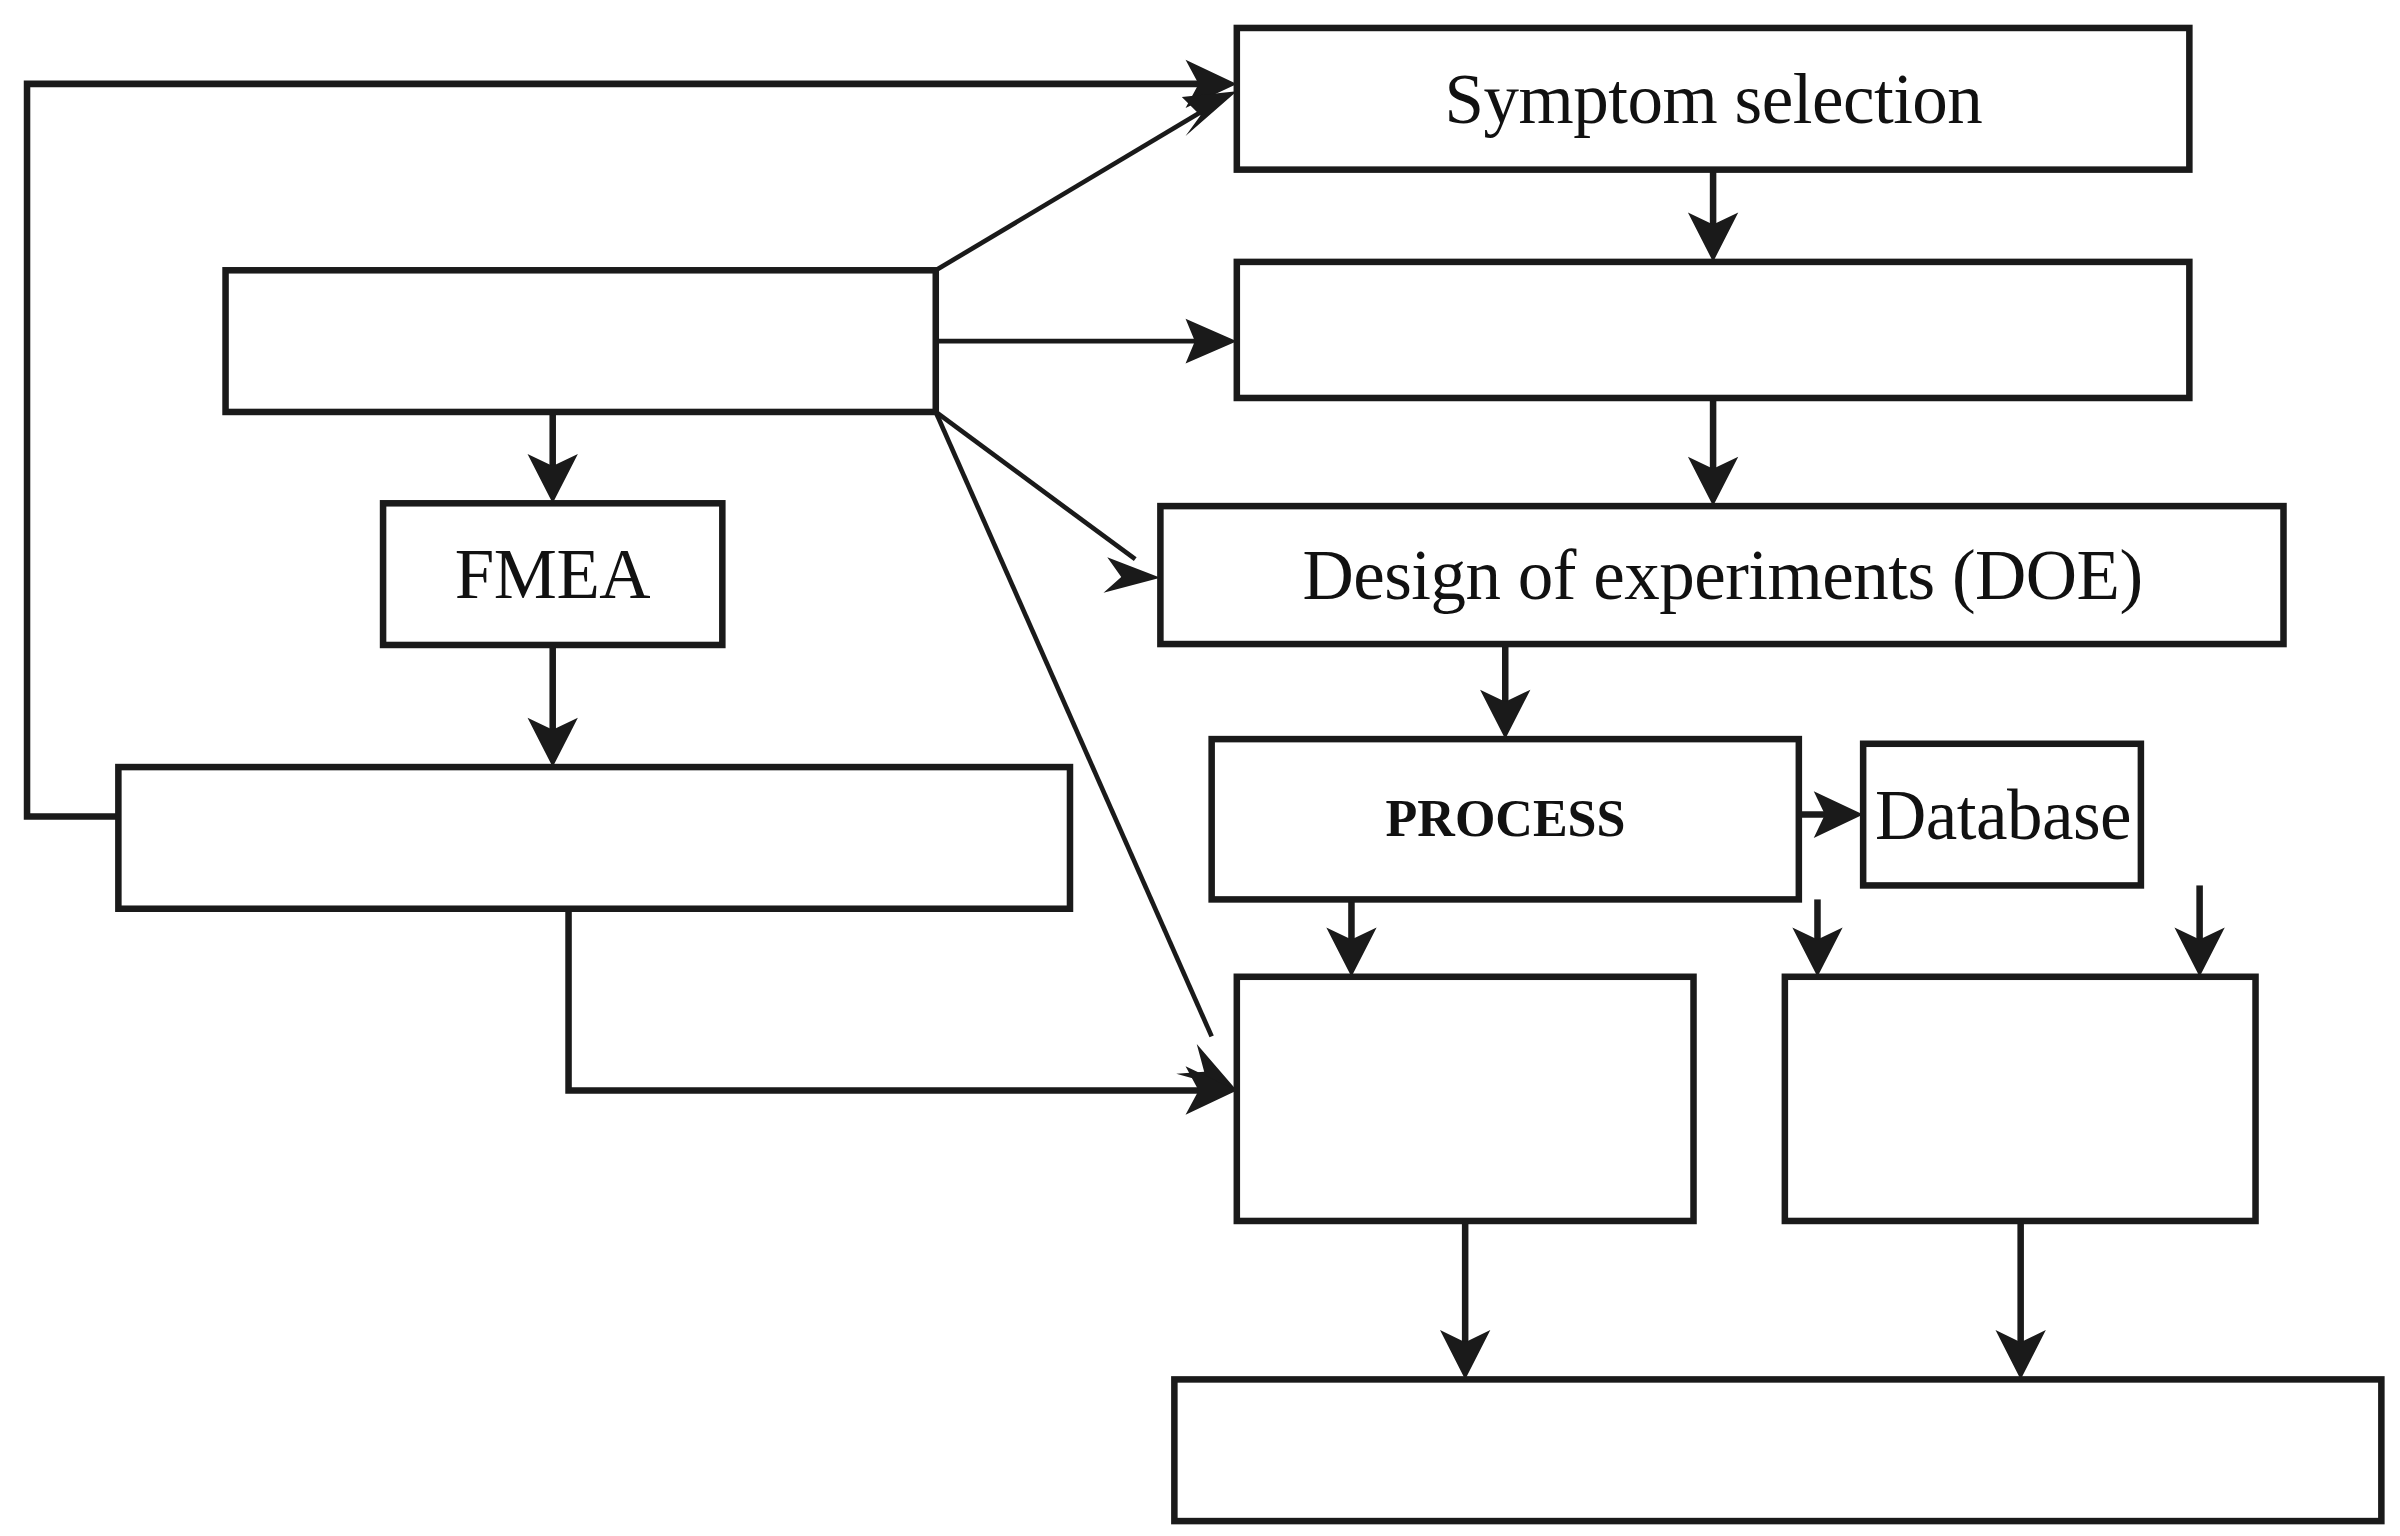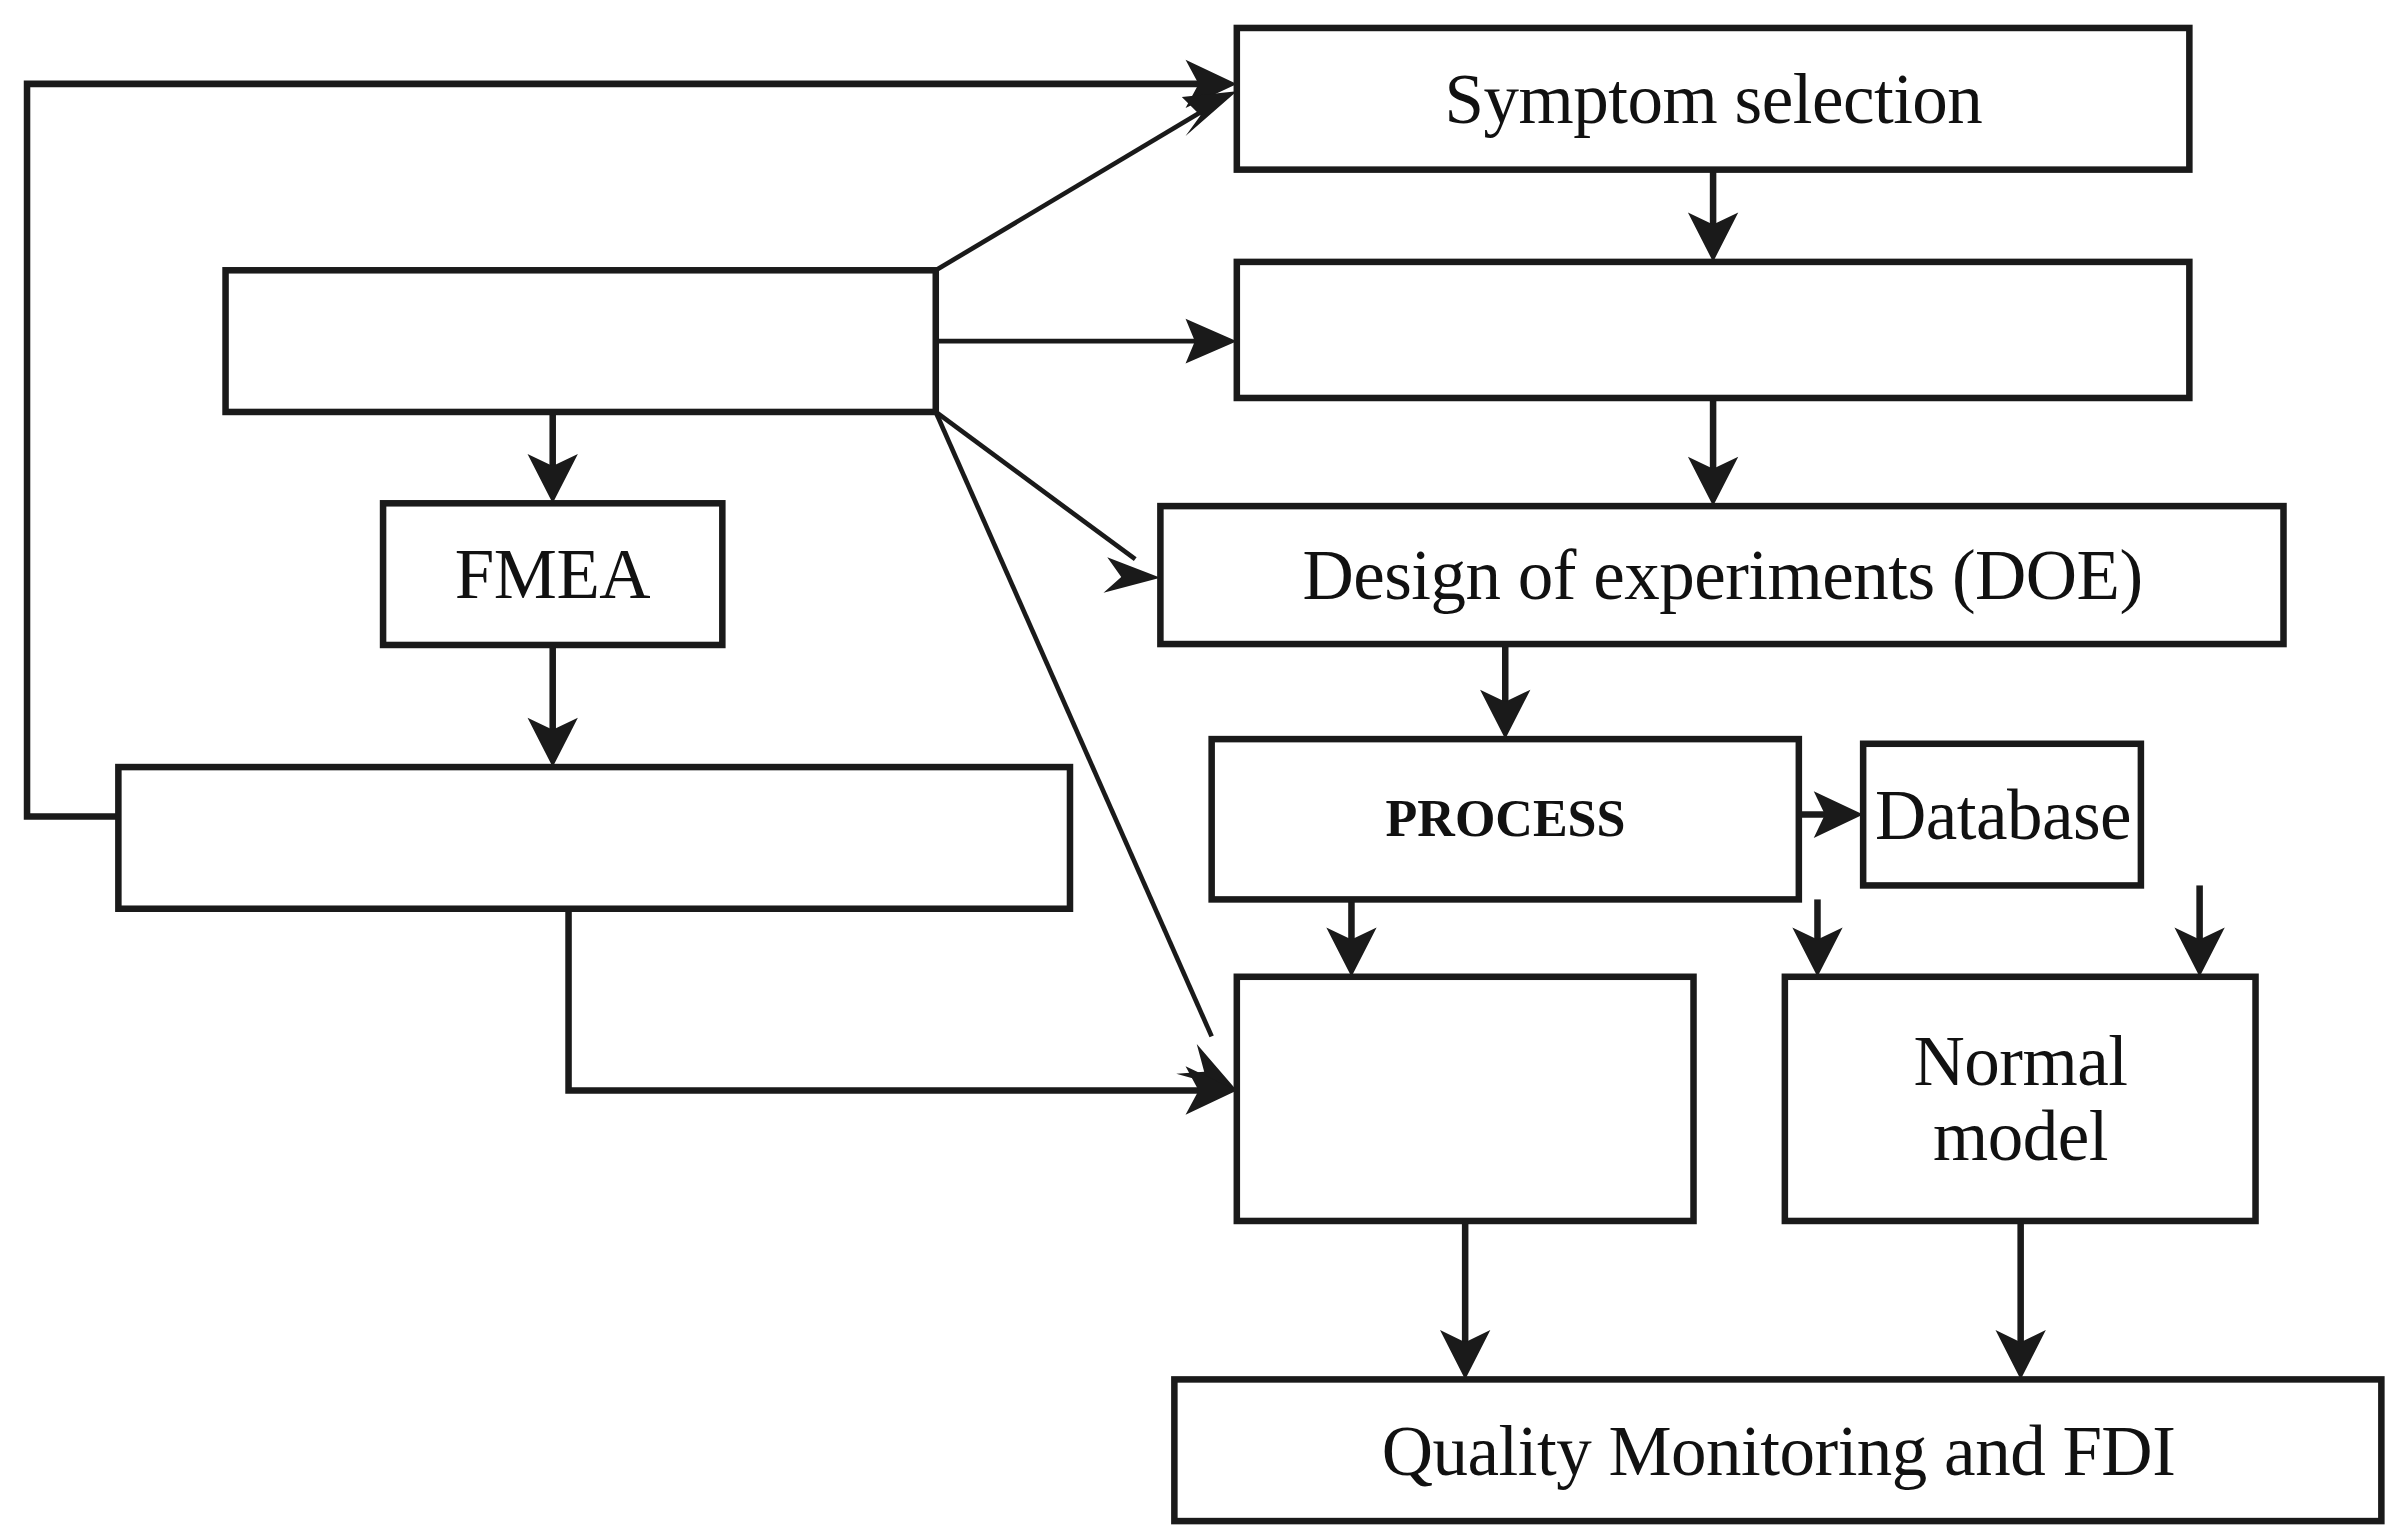"Normal" div.node-label { html: <div>Normal model</div> -> none }
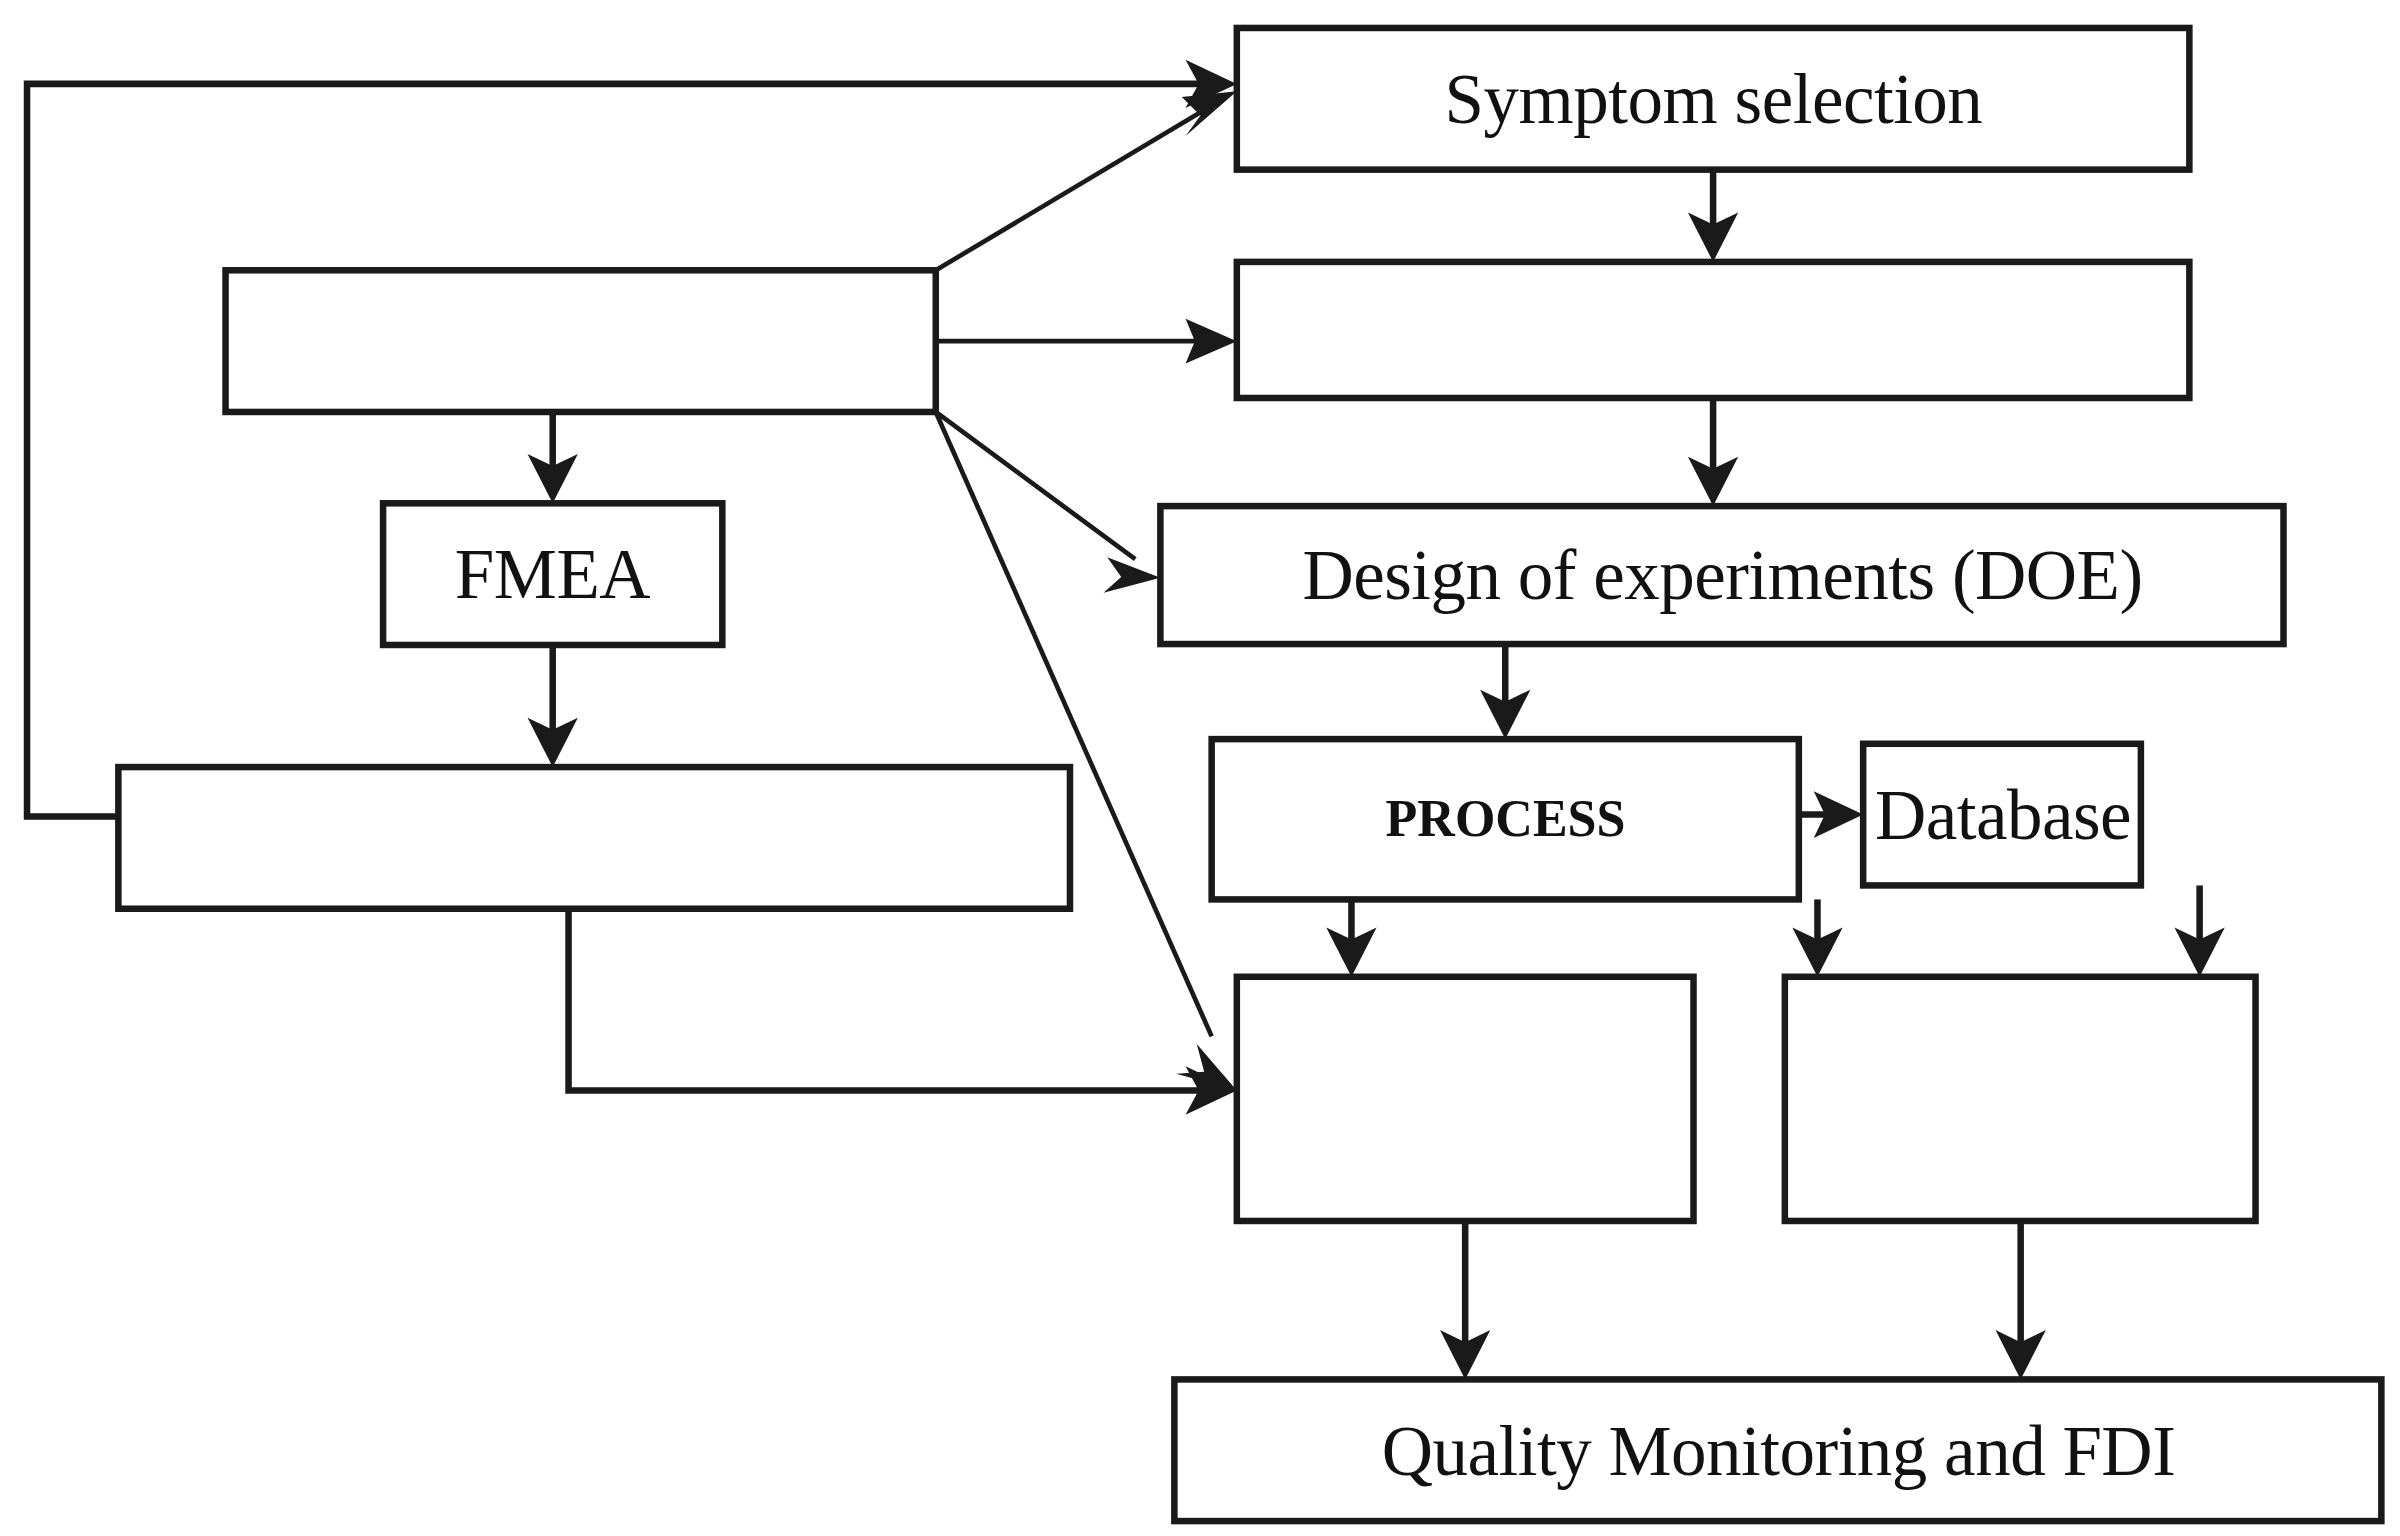"Quality Monitoring and FDI" div.node-label { html: <div>Quality Monitoring and FDI</div> -> none }
